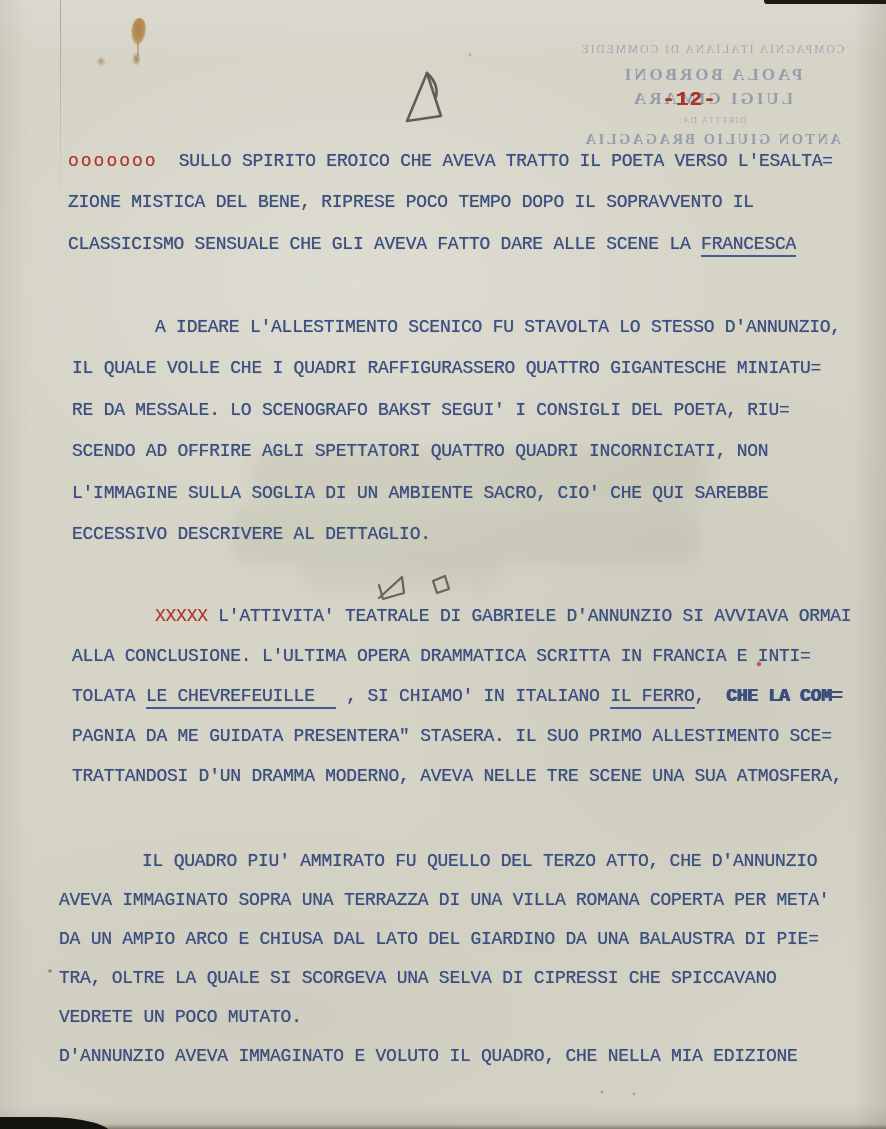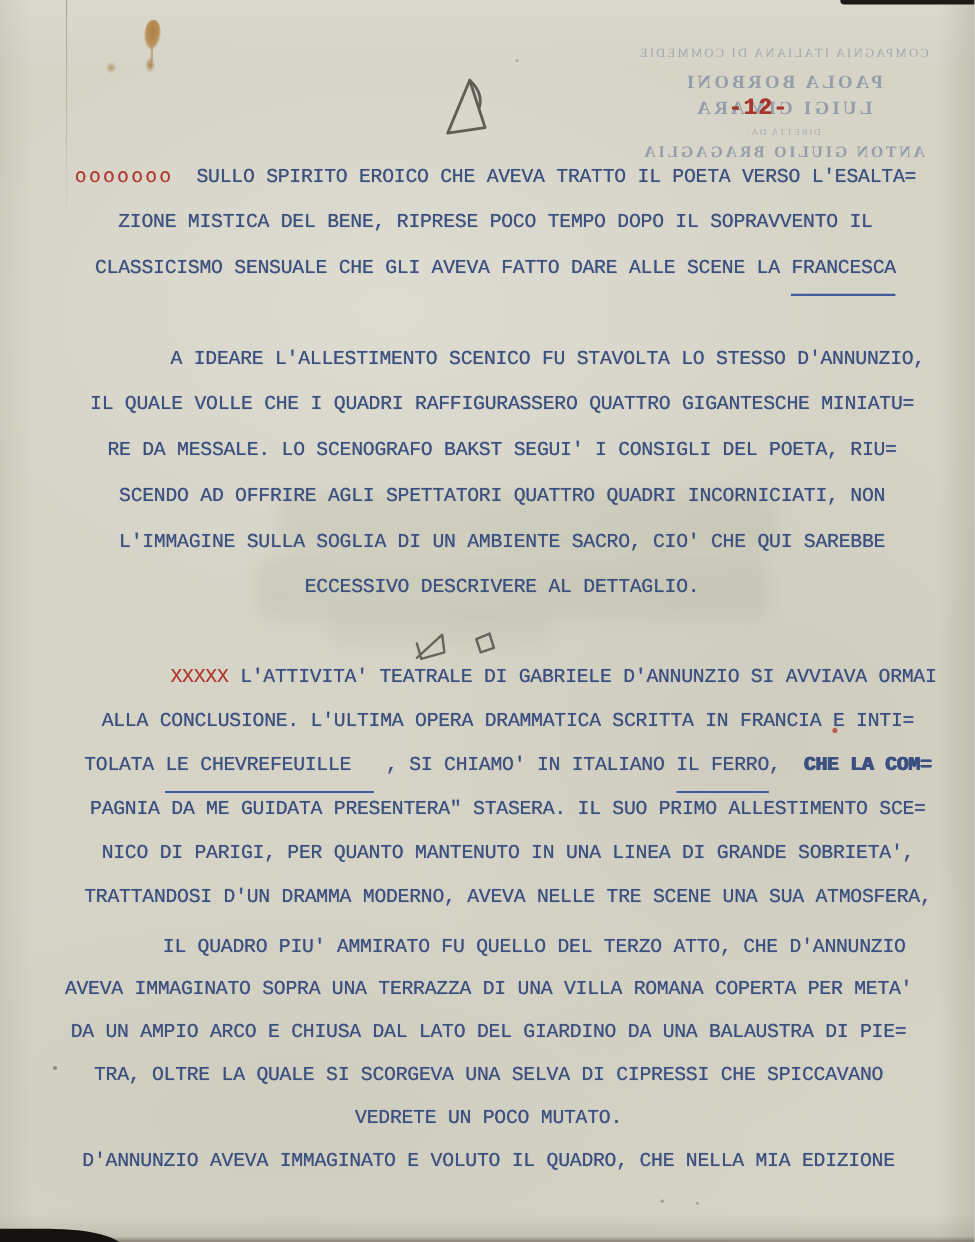"ooooooo SULLO SPIRITO EROICO CHE" .line { text-align: center -> none }
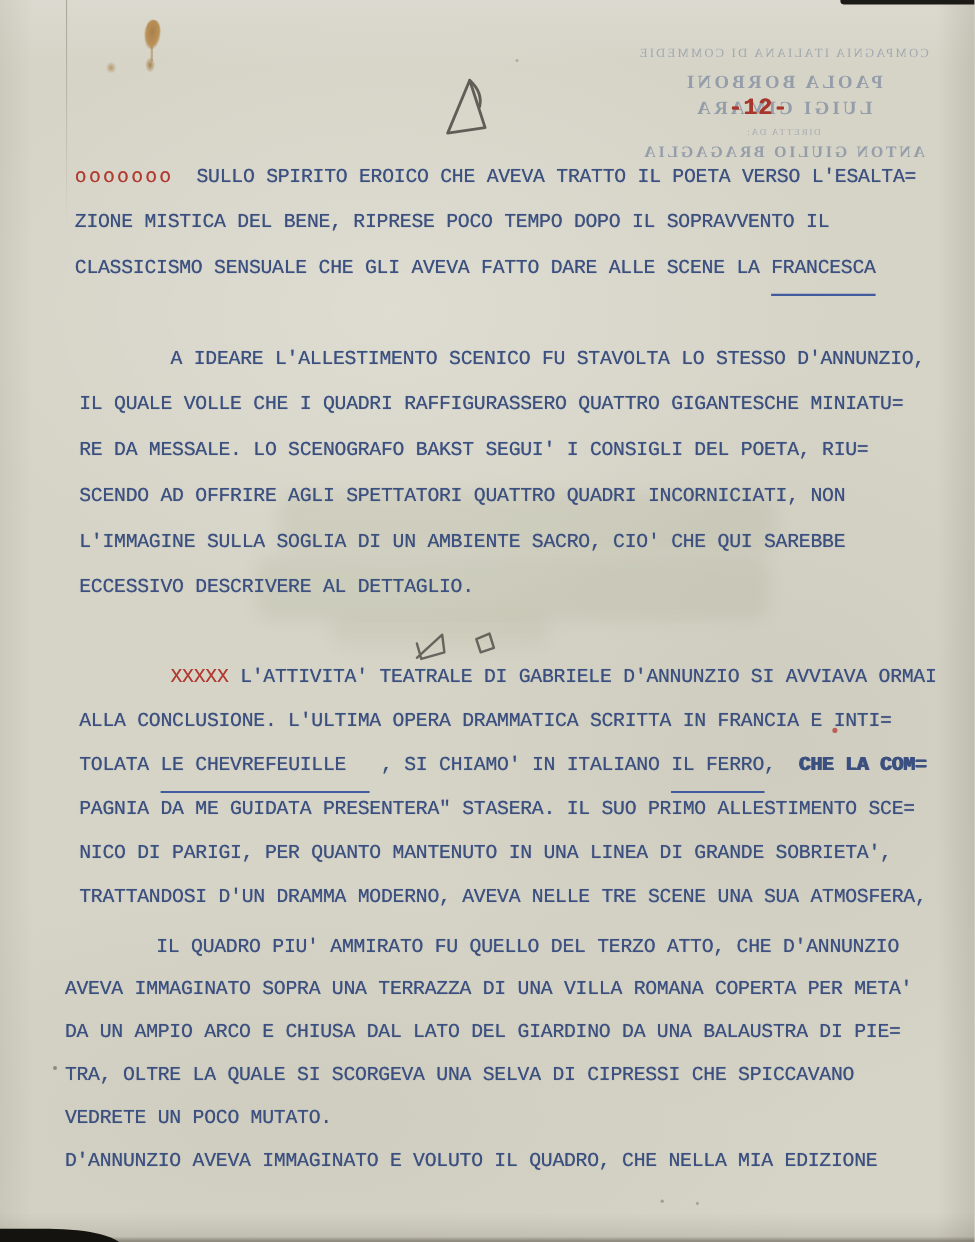"FRANCESCA" .u { padding-bottom: 13px -> 1px }
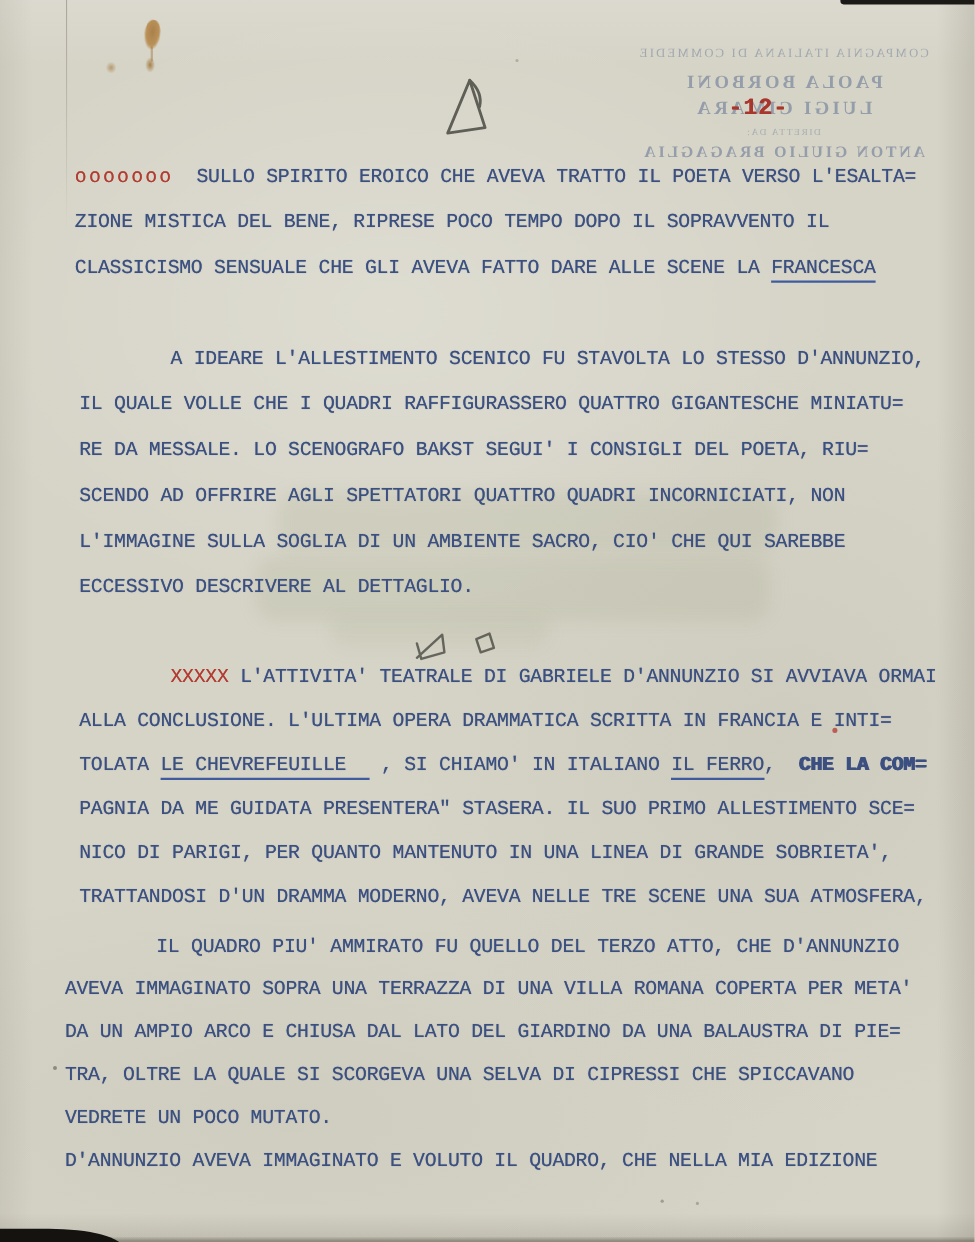"NICO DI PARIGI, PER QUANTO" div.line { html: <div><span>NICO DI PARIGI, PER QUANTO MANTENUTO IN UNA LINEA DI GRANDE SOBRIETA',</span></div> -> none }
